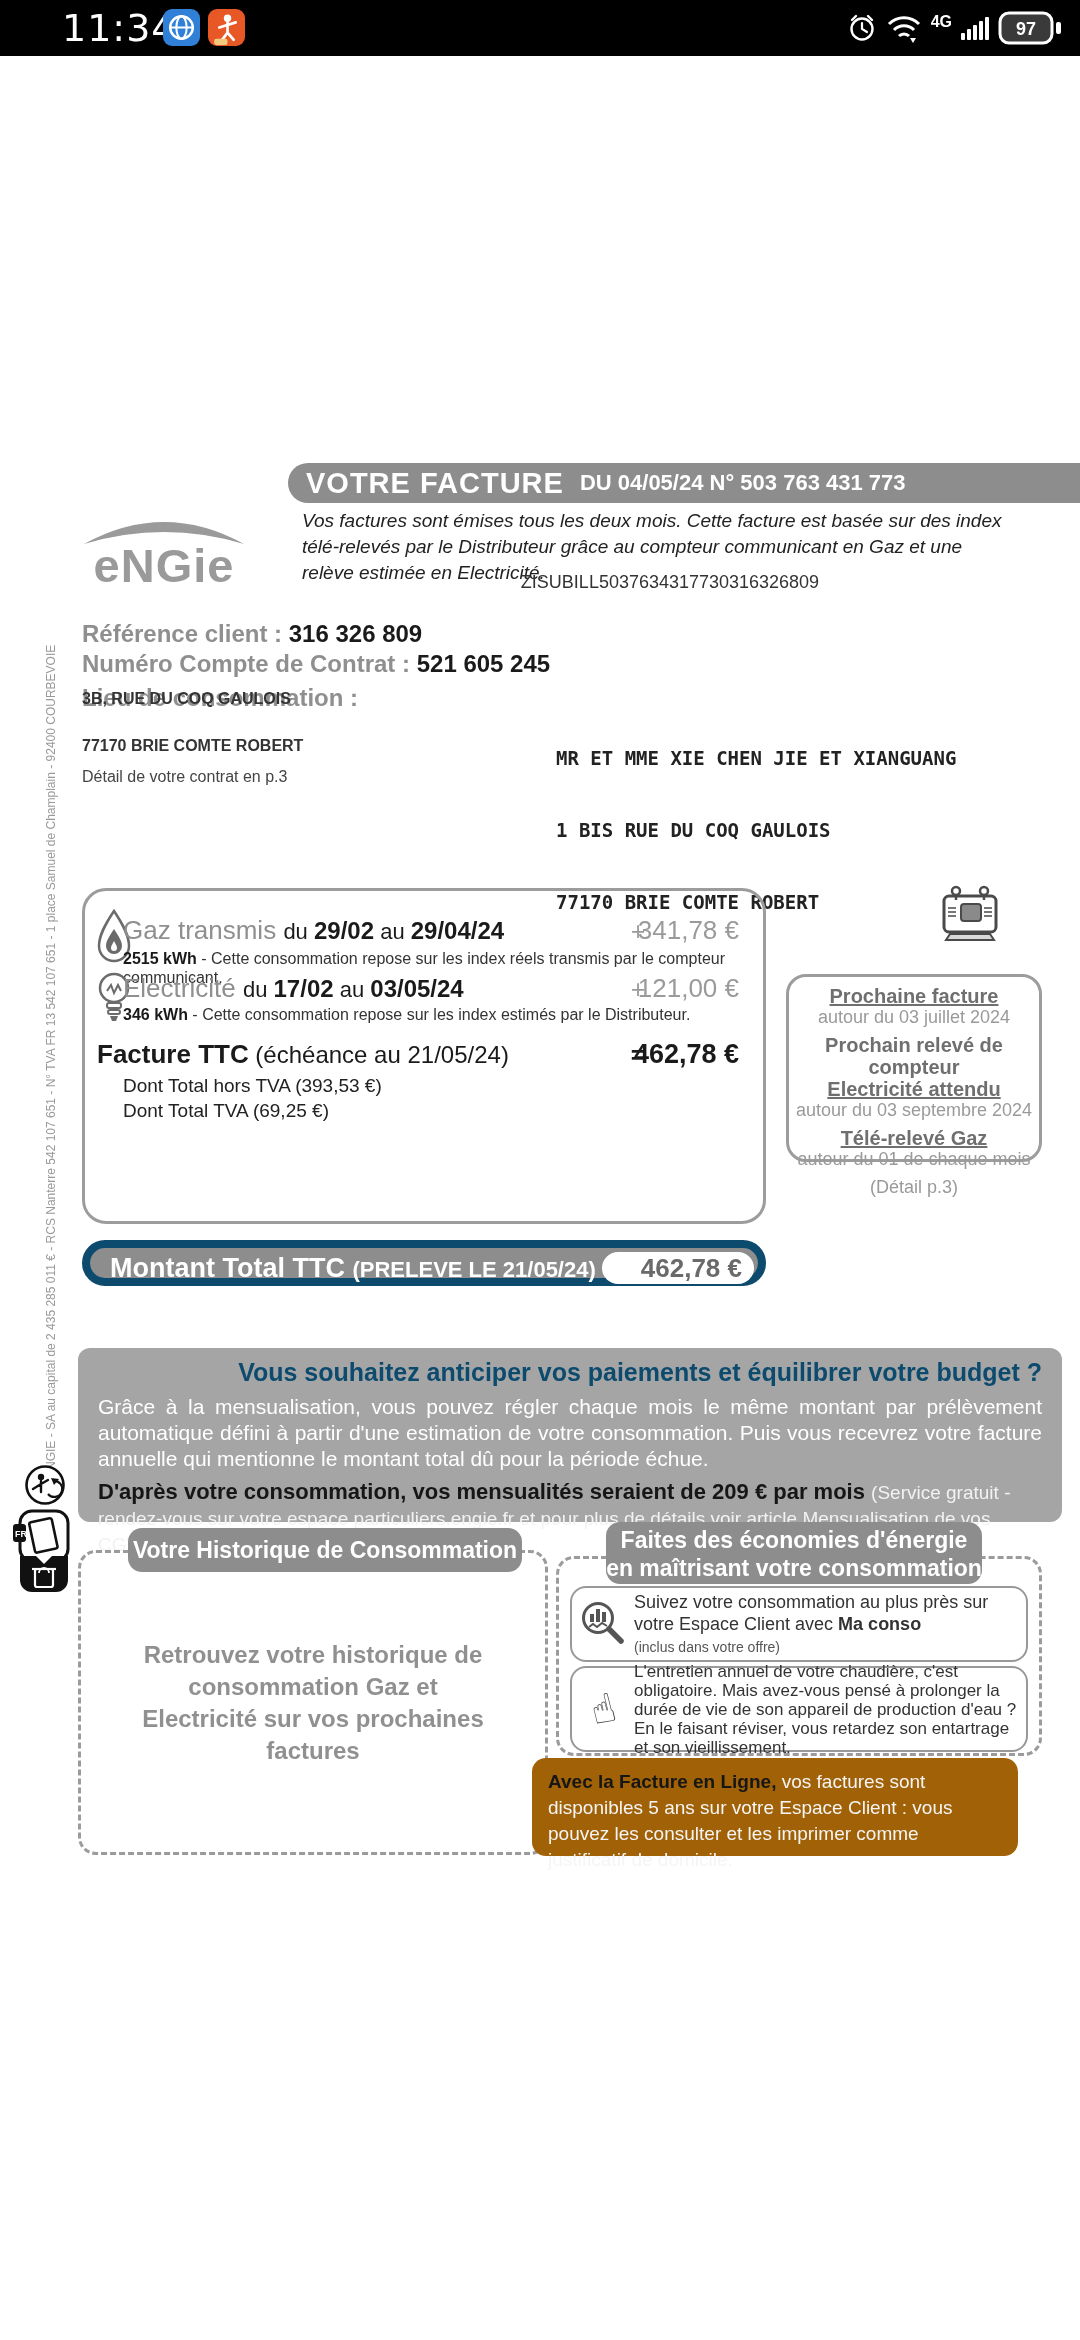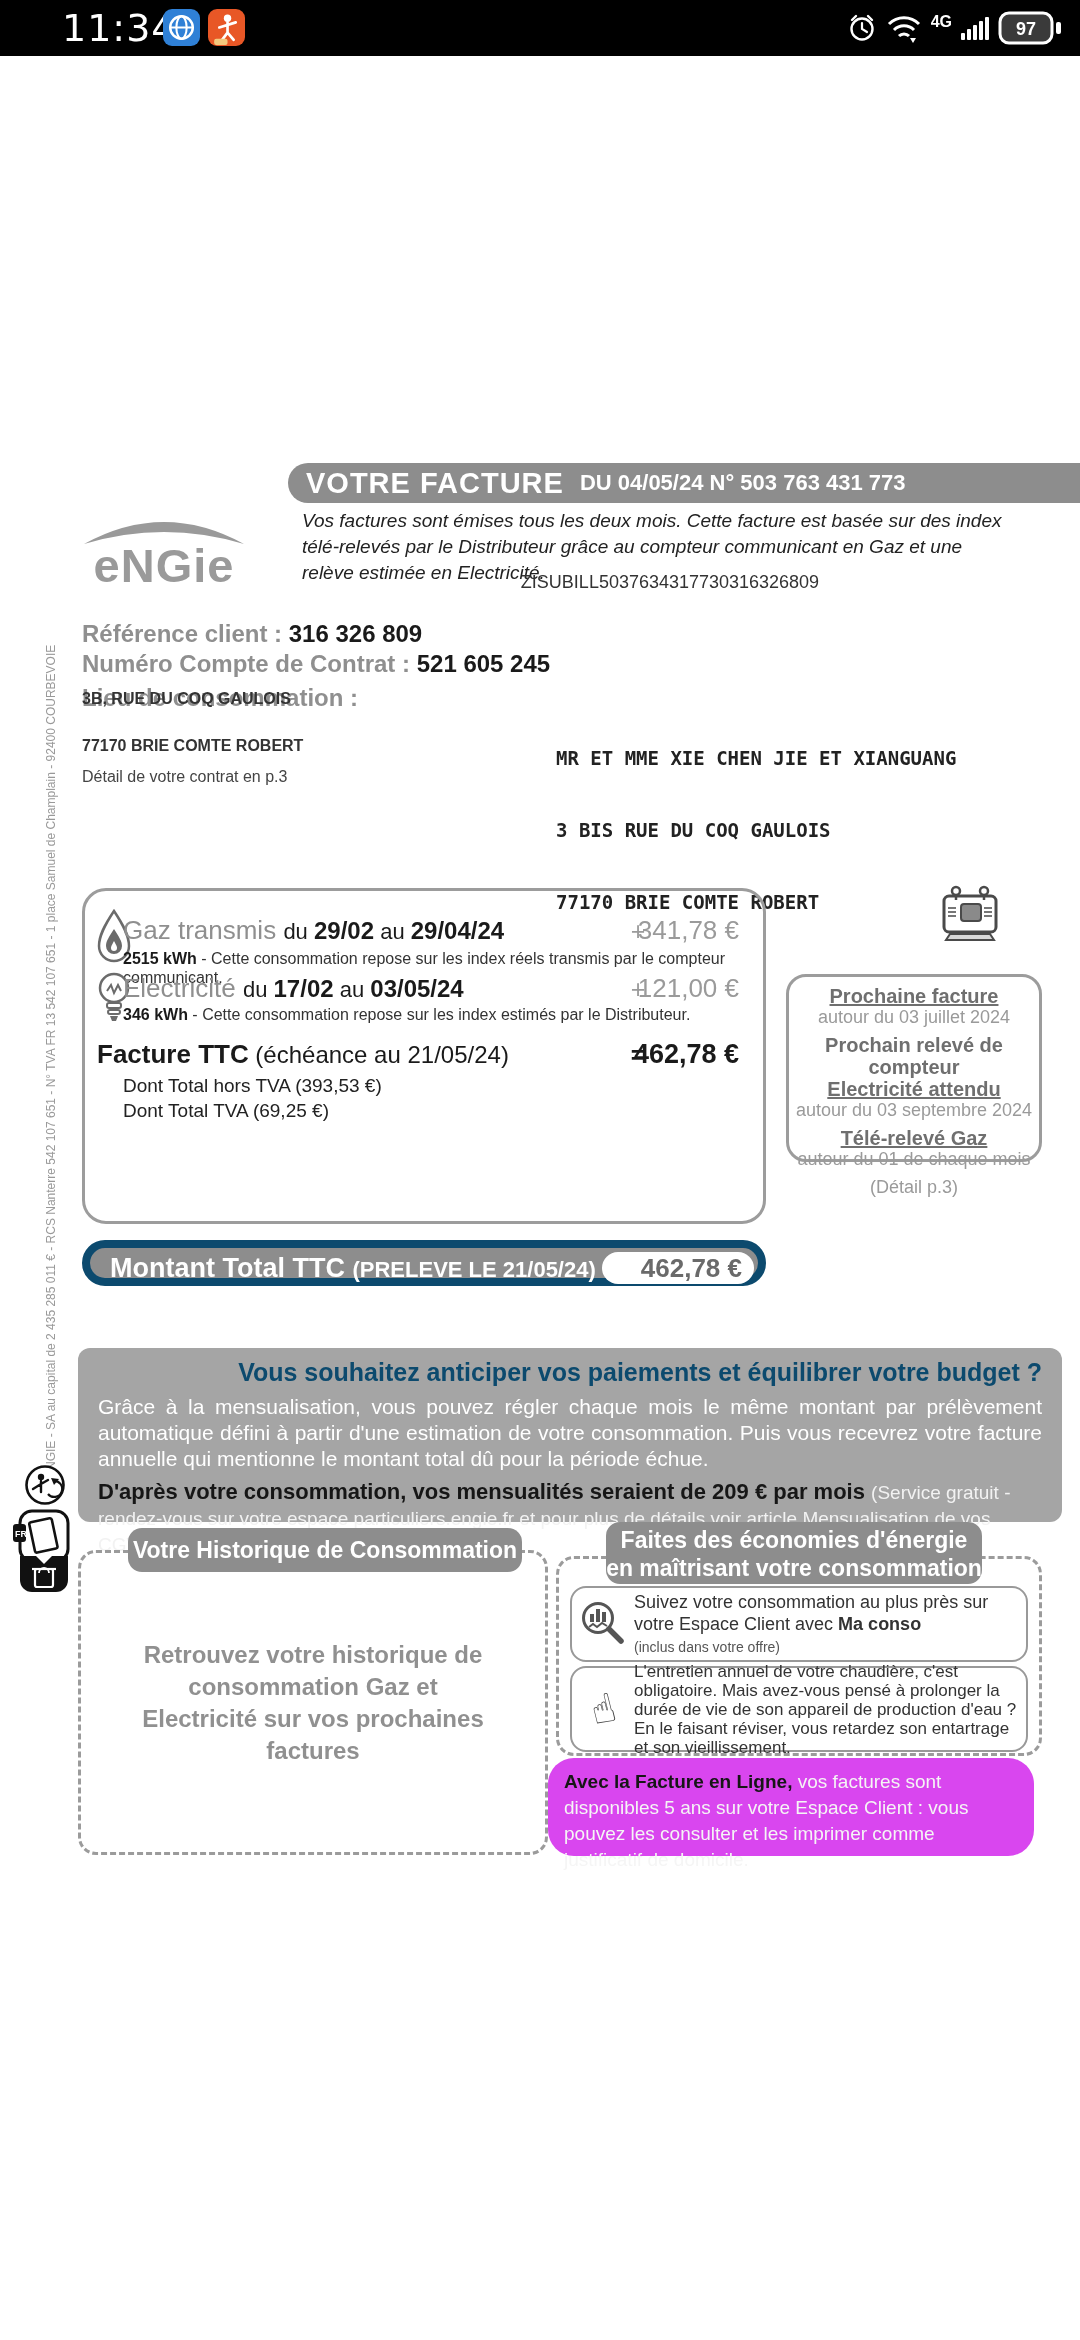"3 BIS RUE DU COQ" div { text: 3 -> 1 }
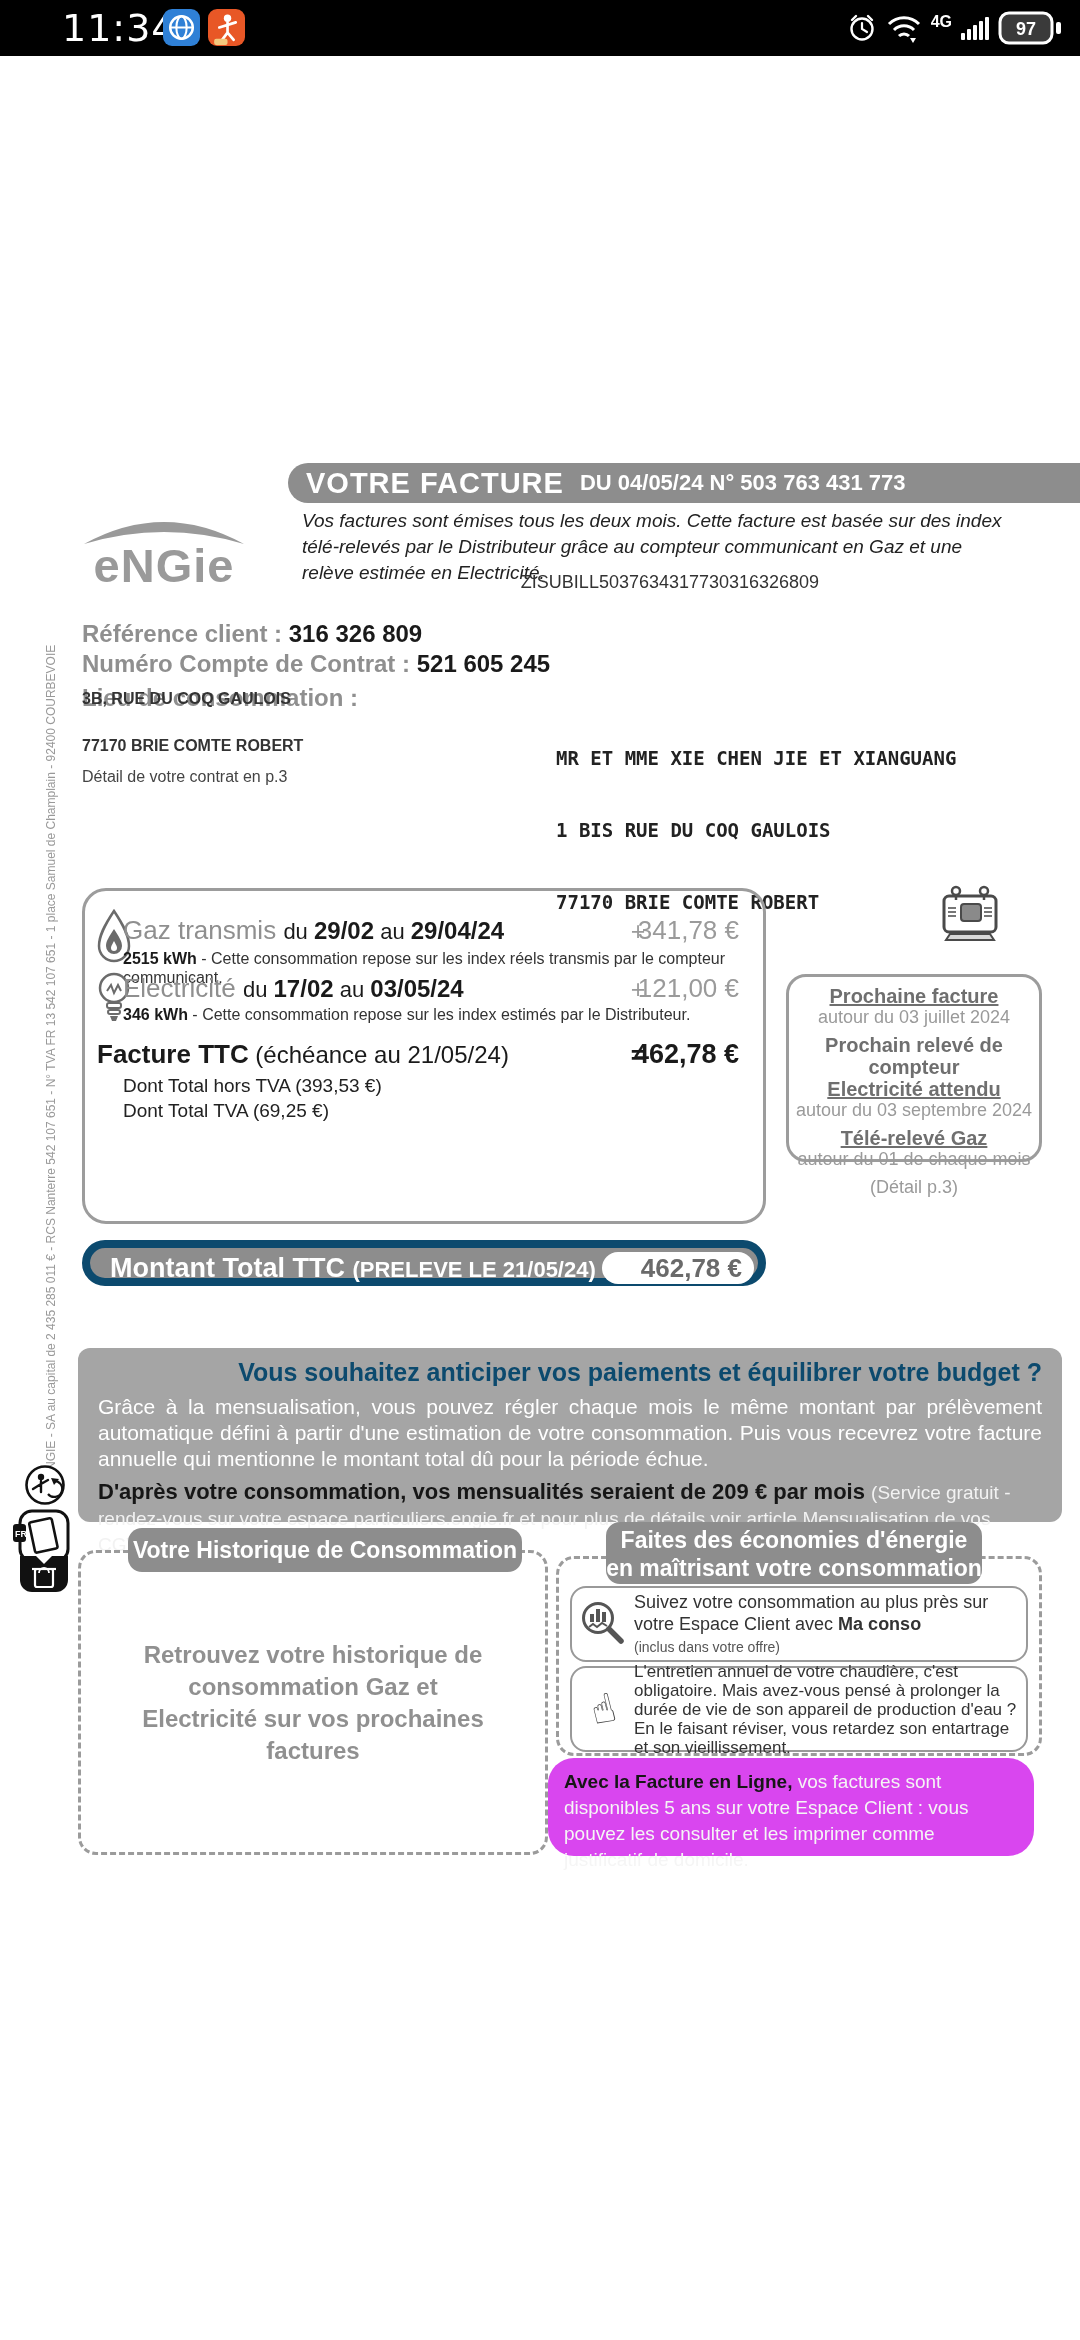"Avec la Facture en Ligne," .online { background: #d946ef -> #a16207; border-radius: 26px -> 14px; left: 548px -> 532px }
